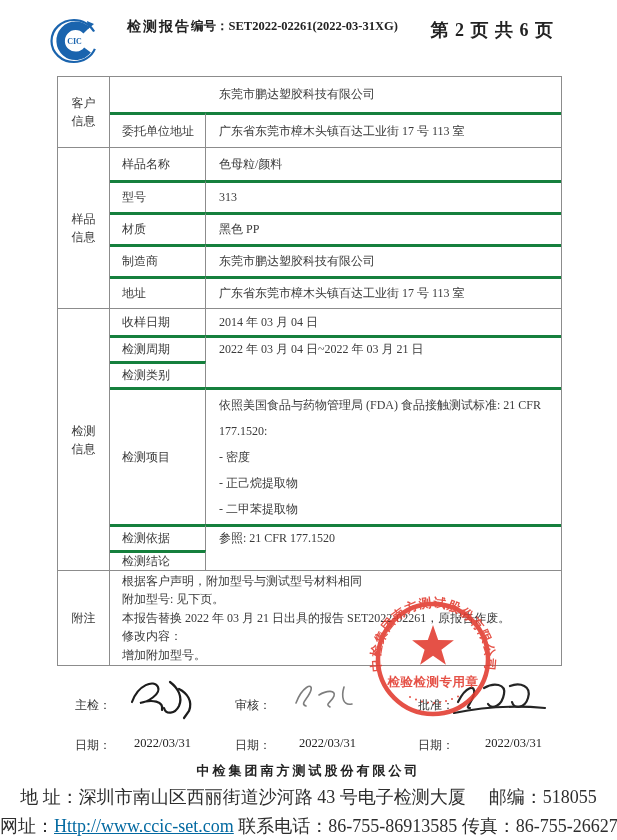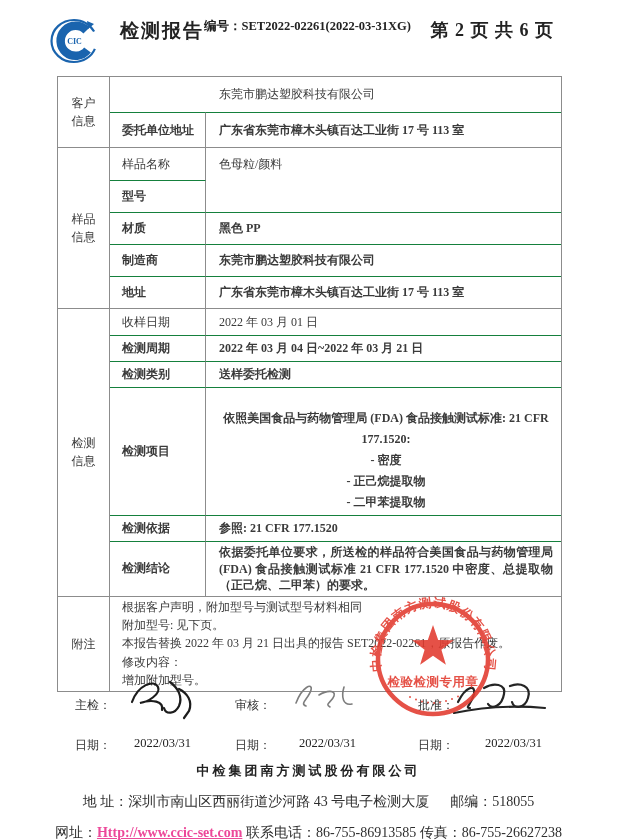"检测报告" .hdr-title { font-size: 19px -> 14px; margin-left: 21px -> 28px }
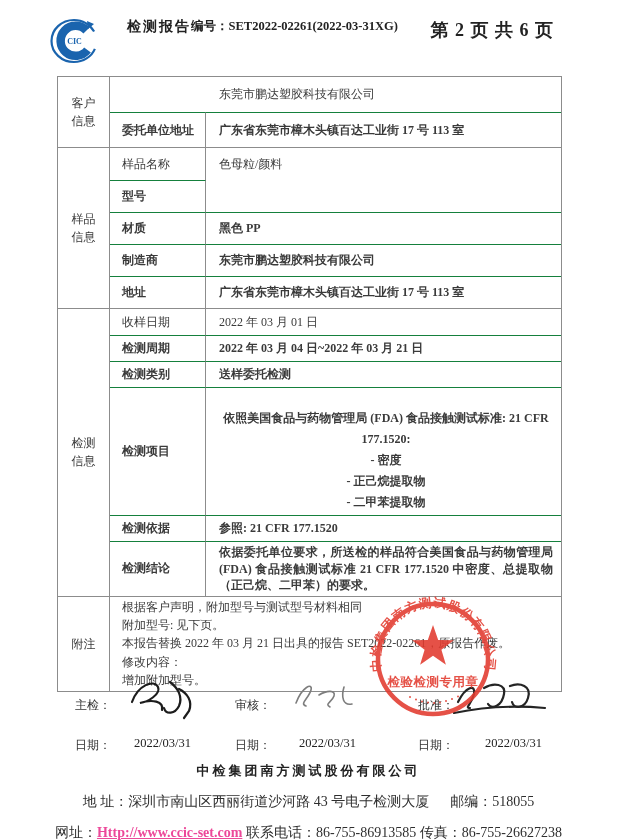"委托单位地址" .rt { border-top: 1px solid #15803d -> 3px solid #15803d; font-weight: bold -> none }
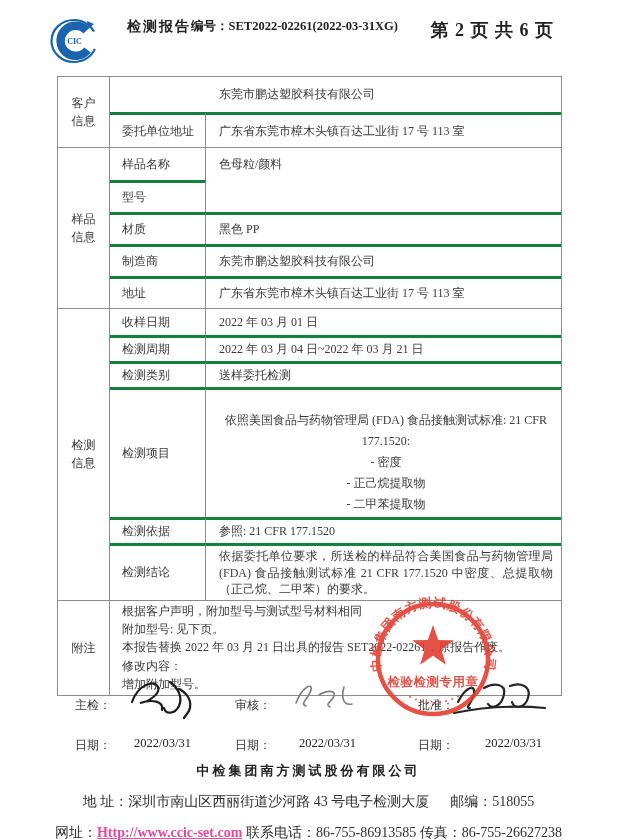"313" div.val { html: none -> <div>313</div> }
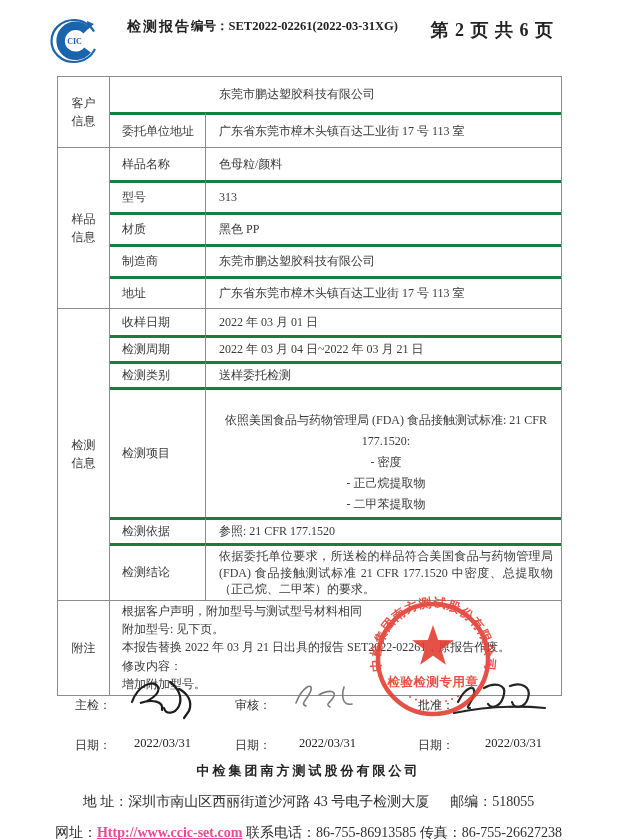"2022 年 03 月 01" div.val { text: 2022 年 03 月 01 -> 2014 年 03 月 04 }
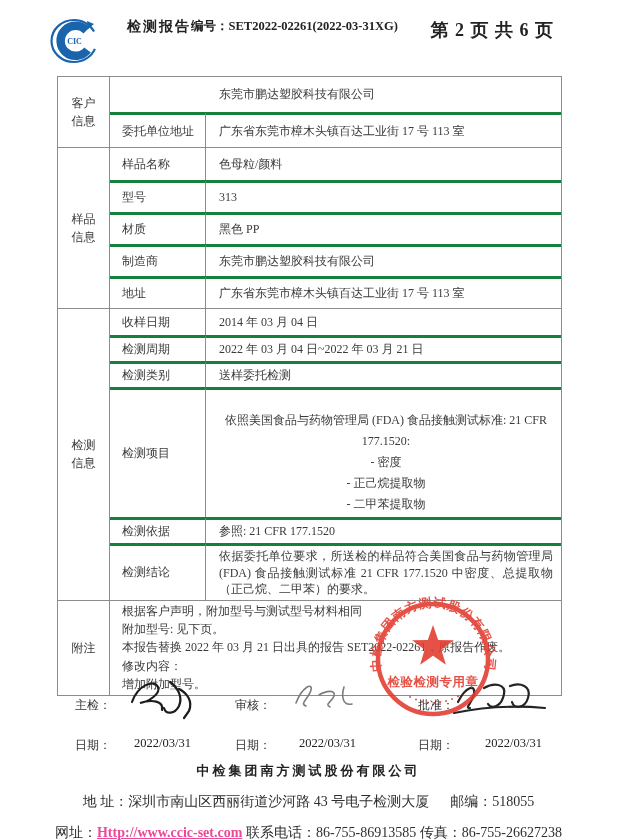"送样委托检测" div.val { html: <div>送样委托检测</div> -> none }
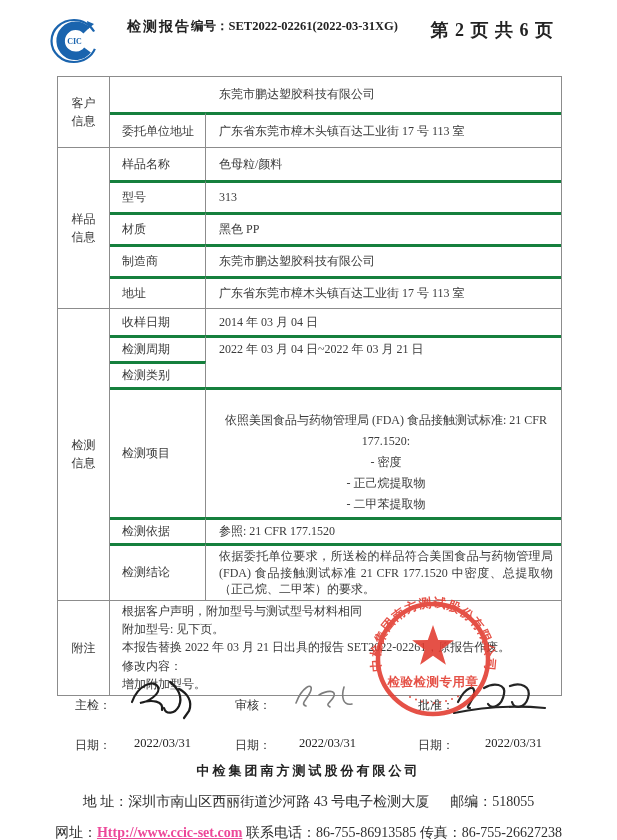"依照美国食品与药物管理局 (FDA) 食品接触测试标准: 21 CFR" .val.multiline { line-height: 21px -> 26px; padding-top: 20px -> 2px; text-align: center -> none }
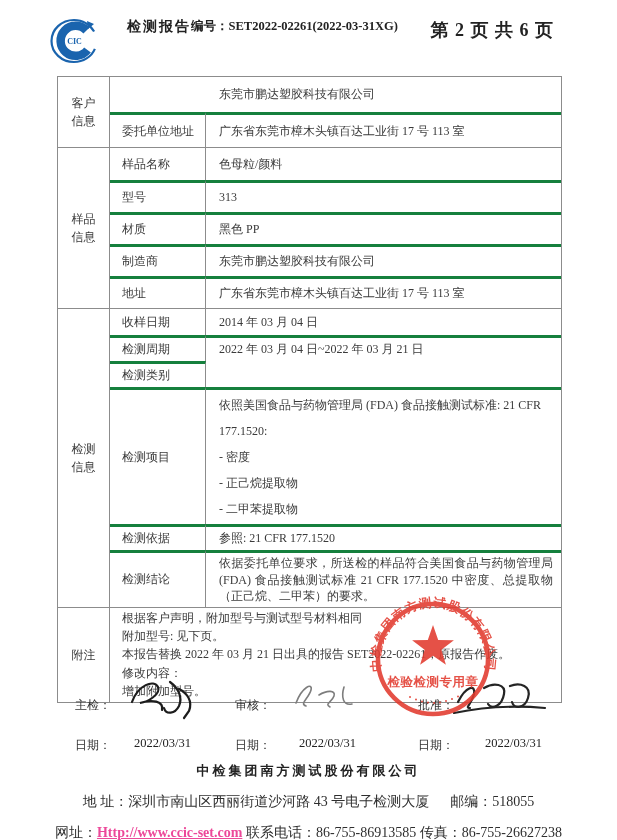"依据委托单位要求，所送检的样品符合美国食品与药物管理局 (FDA)" div.val { html: <div>依据委托单位要求，所送检的样品符合美国食品与药物管理局 (FDA) 食品接触测试标准 21 CFR 177.1520 中密度、总提取物（正己烷、二甲苯）的要求。</div> -> none }
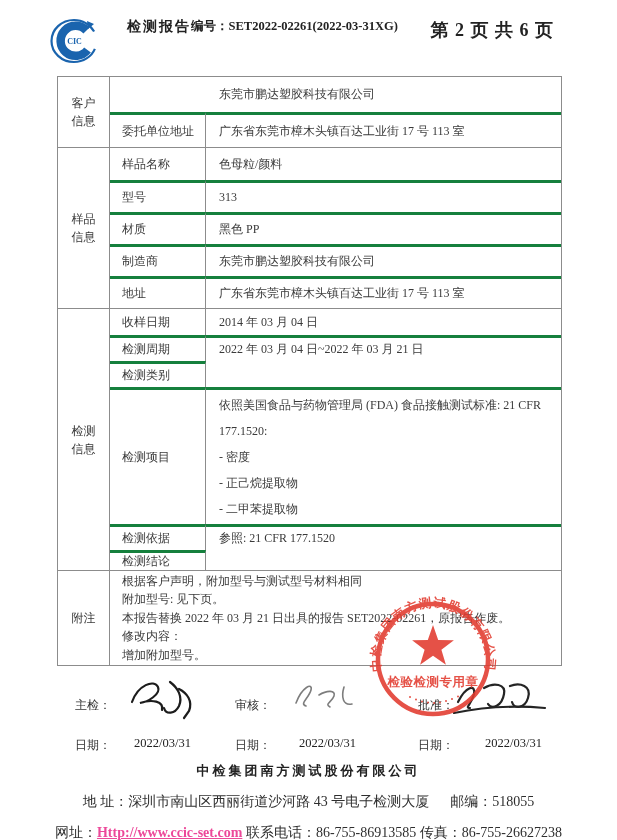"地 址：深圳市南山区西丽街道沙河路 43 号电子检测大厦 邮编：518055" .f-line { font-size: 14px -> 18px; margin-top: 13px -> 5px }
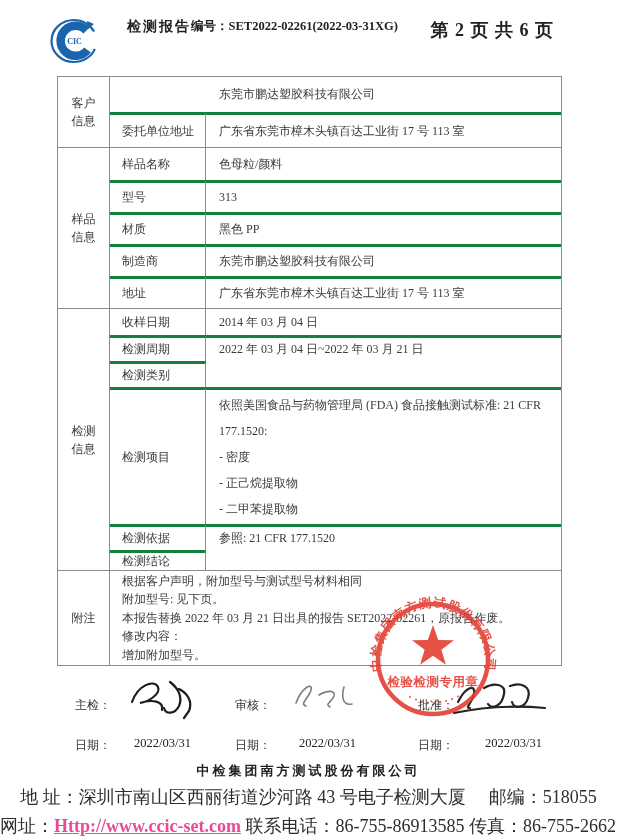"Http://www.ccic-set.com" .f-link { color: #ec4899 -> #0369a1; font-weight: bold -> none }
